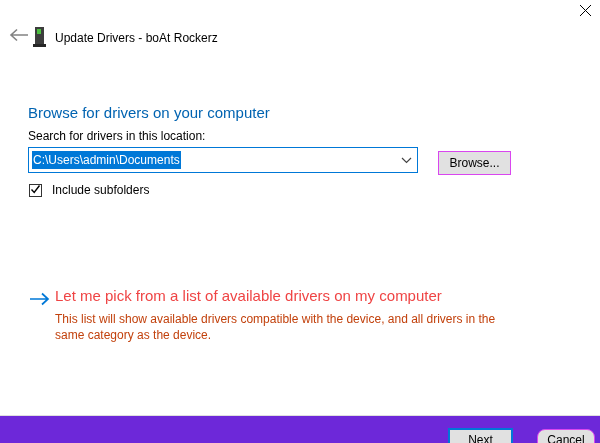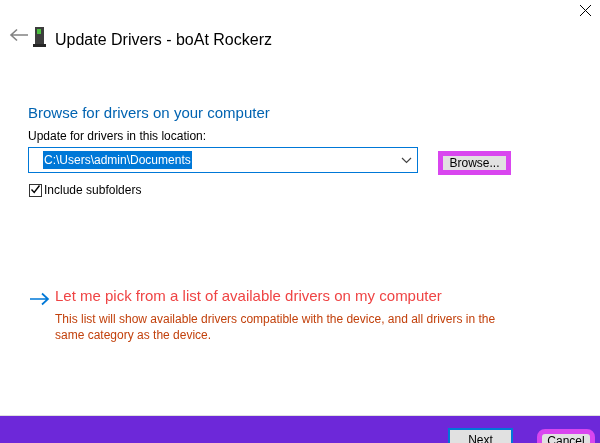"Update Drivers - boAt Rockerz" .win-title { font-size: 16px -> 12px }
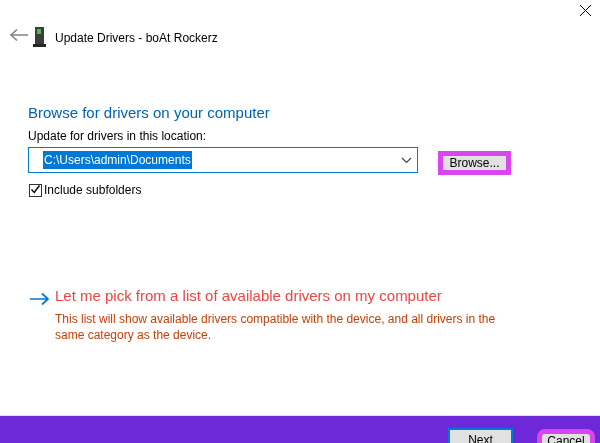"Update for drivers in this" div.search-label { text: Update -> Search }
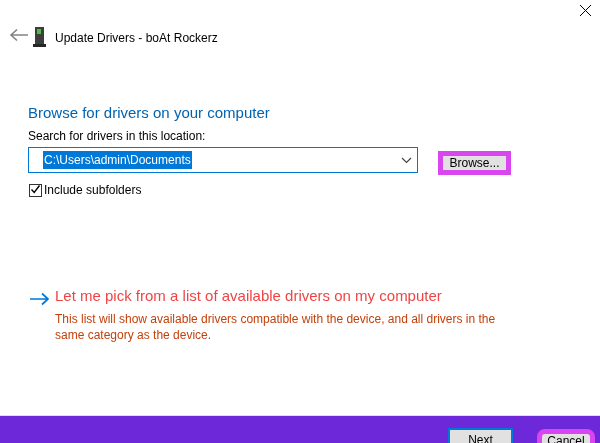"C:\Users\admin\Documents" .combobox .path { margin-left: 14px -> 3px }
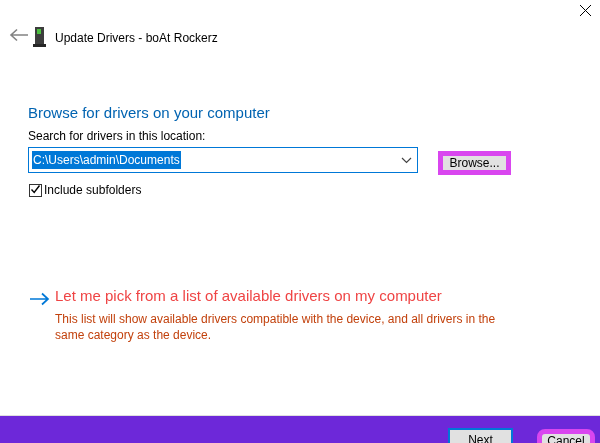"Browse..." .btn { border: 5px solid #d946ef -> 1px solid #d946ef }
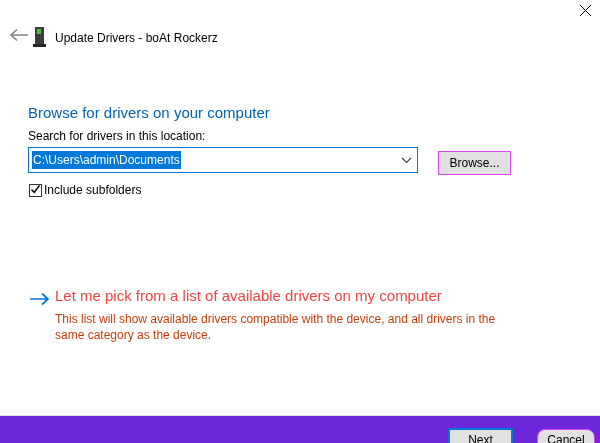"Include subfolders" .chk-row { gap: 2px -> 10px }
